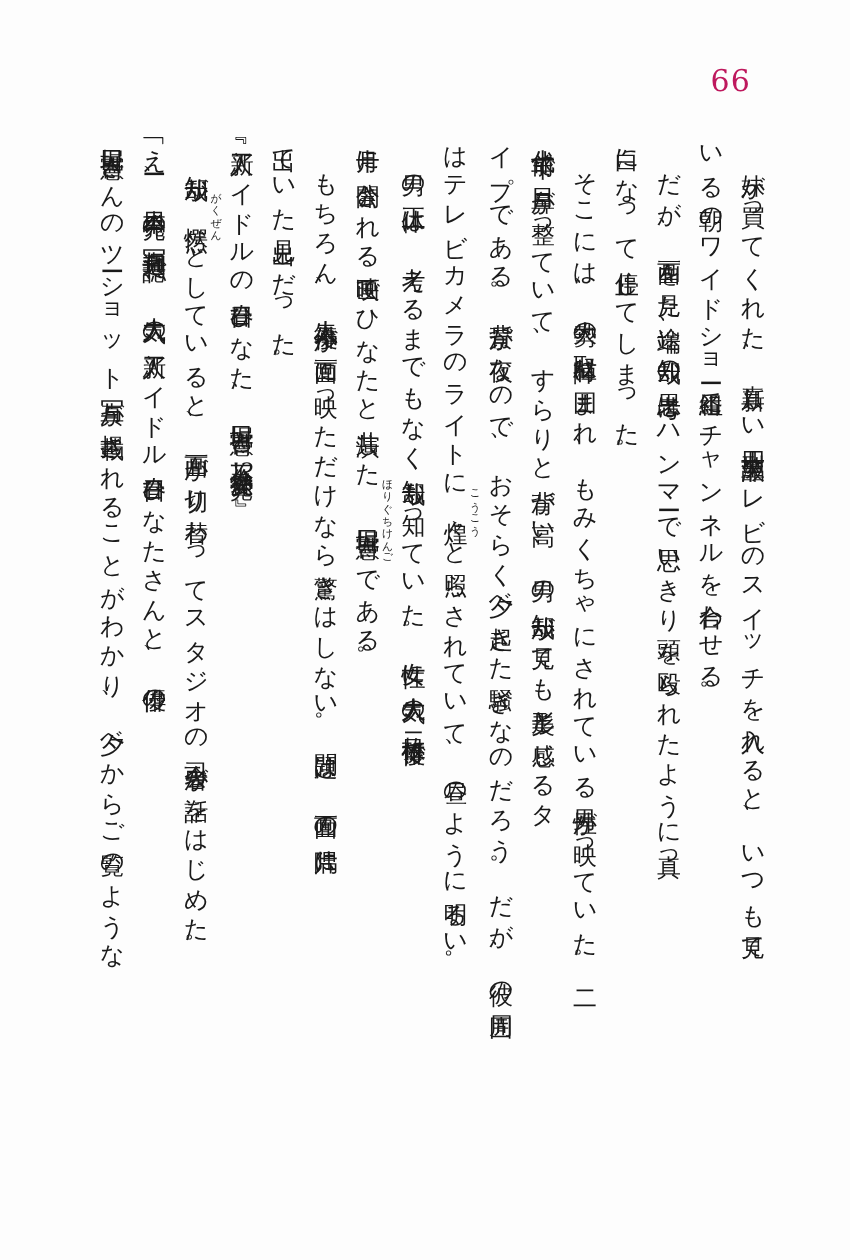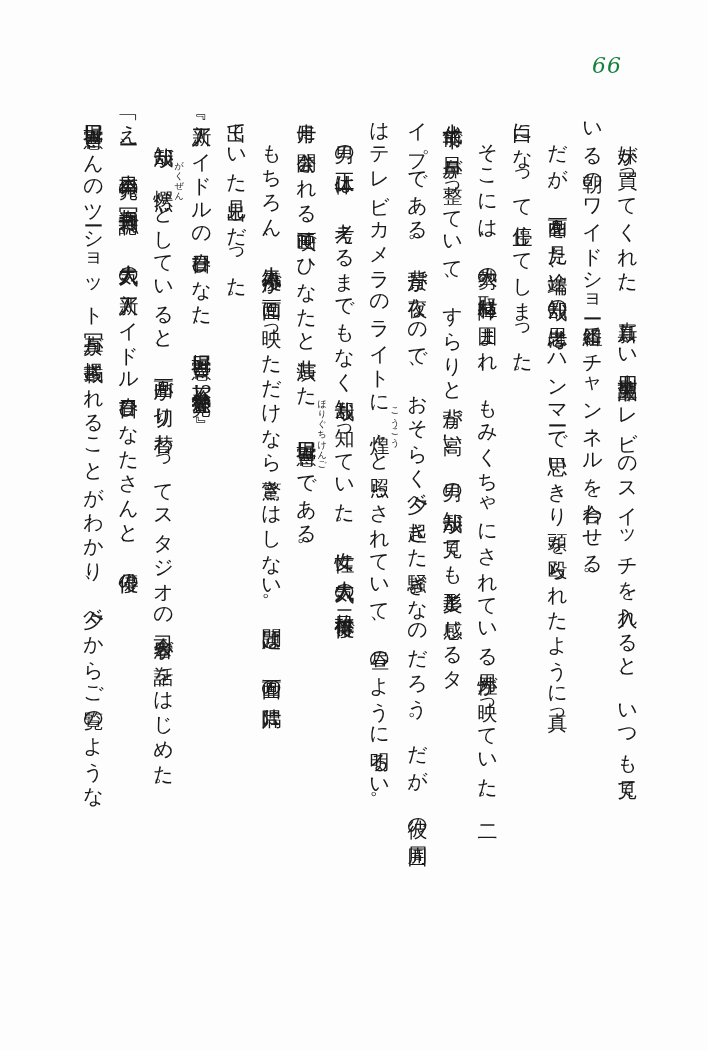"66" .page-number { color: #15803d -> #be185d; font-size: 22px -> 25px; font-style: italic -> none }
